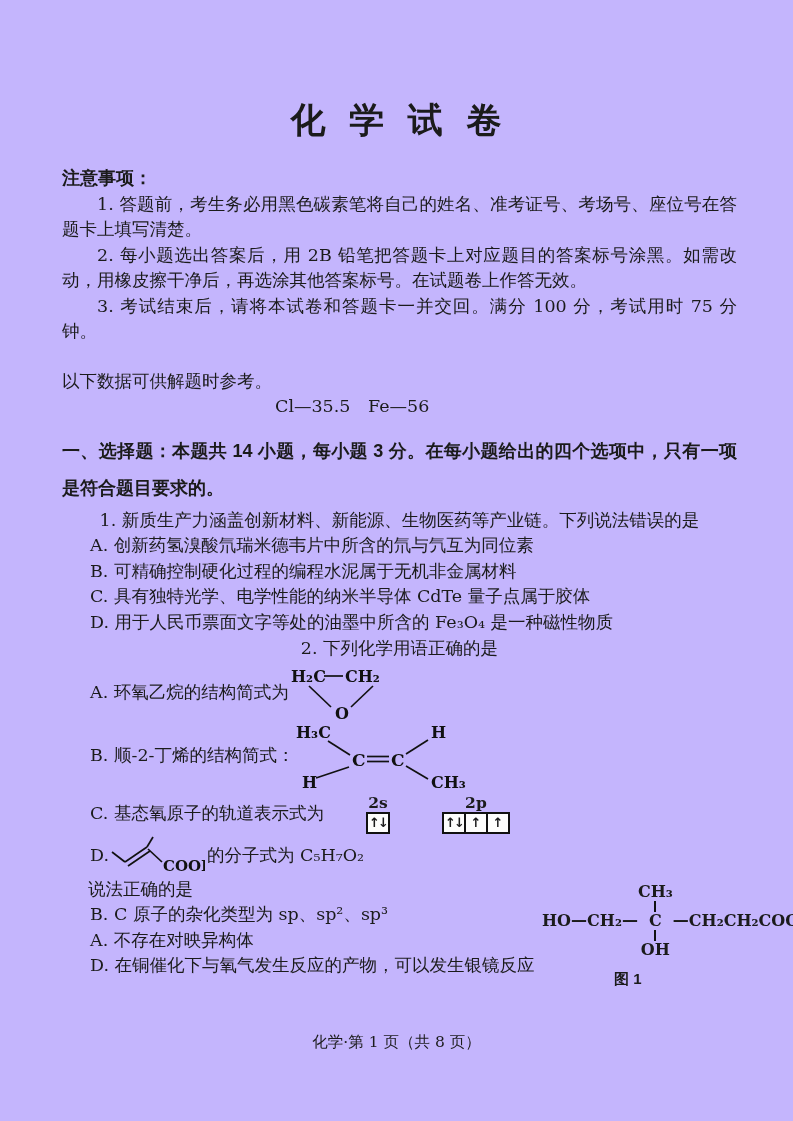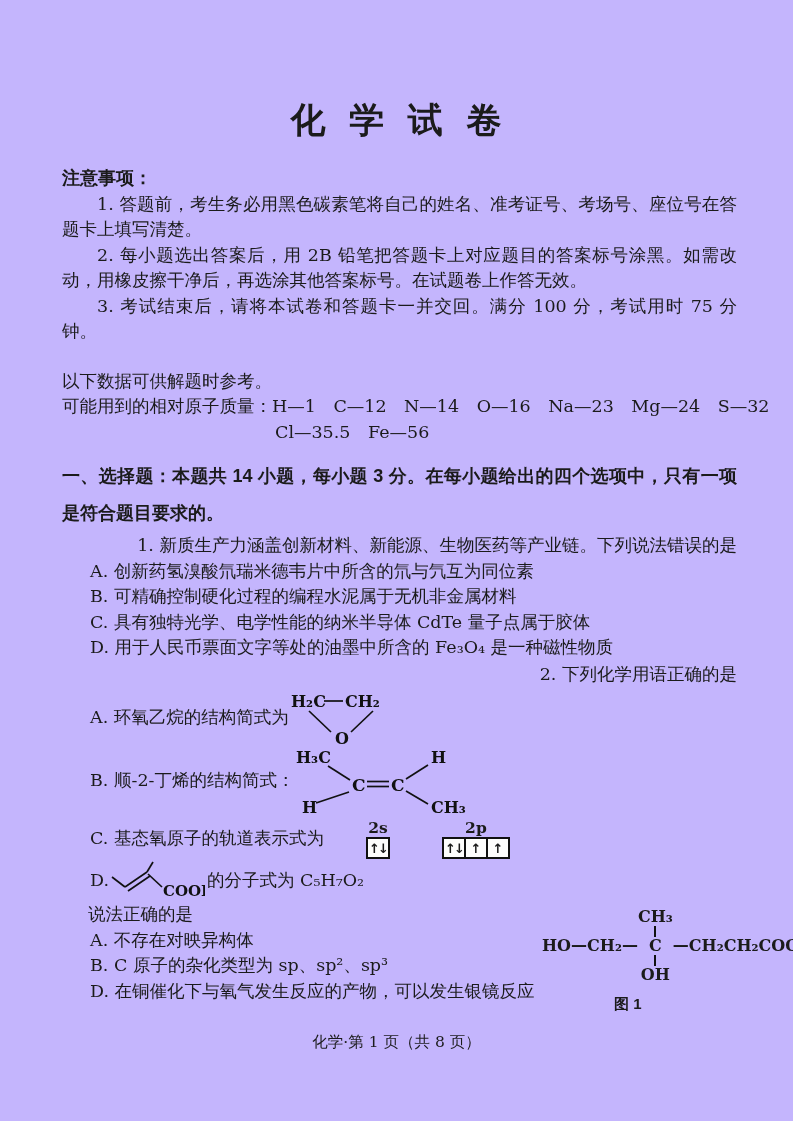"可能用到的相对原子质量：H—1 C—12 N—14 O—16 Na—23" p.para { html: <p> <span>可能用到的相对原子质量：</span><span>H—1 C—12 N—14 O—16 Na—23 Mg—24 S—32</span> </p> -> none }
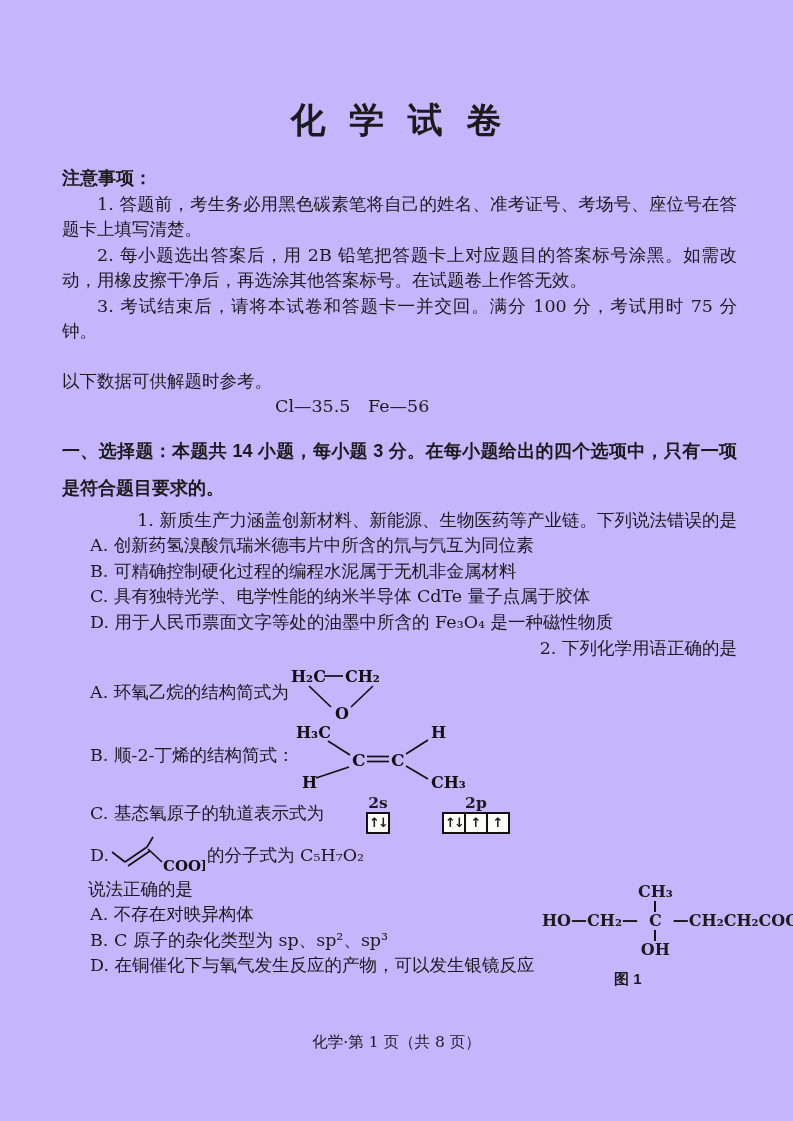"1. 新质生产力涵盖创新材料、新能源、生物医药等产业链。下列说法错误的是" .stem.nowrap { text-align: right -> center }
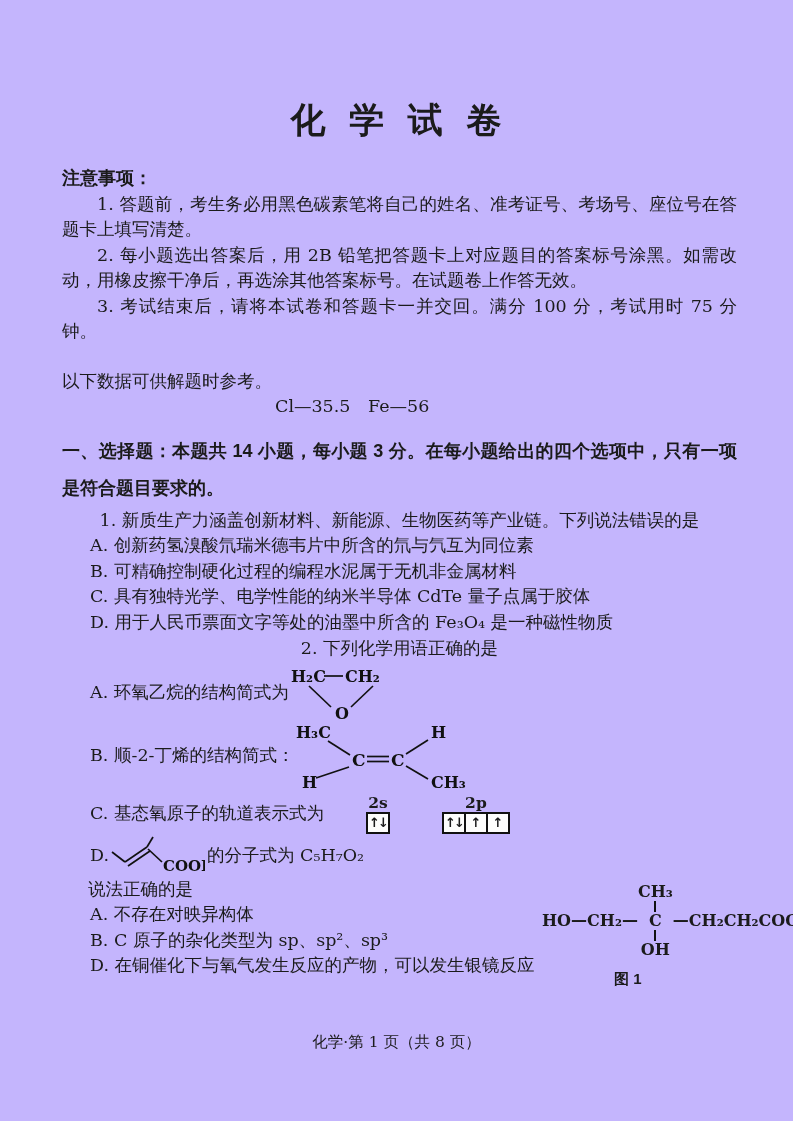"A. 不存在对映异构体" p.option { order: before "B. C 原子的杂化类型为 sp、sp²、sp³" -> after "B. C 原子的杂化类型为 sp、sp²、sp³" }
